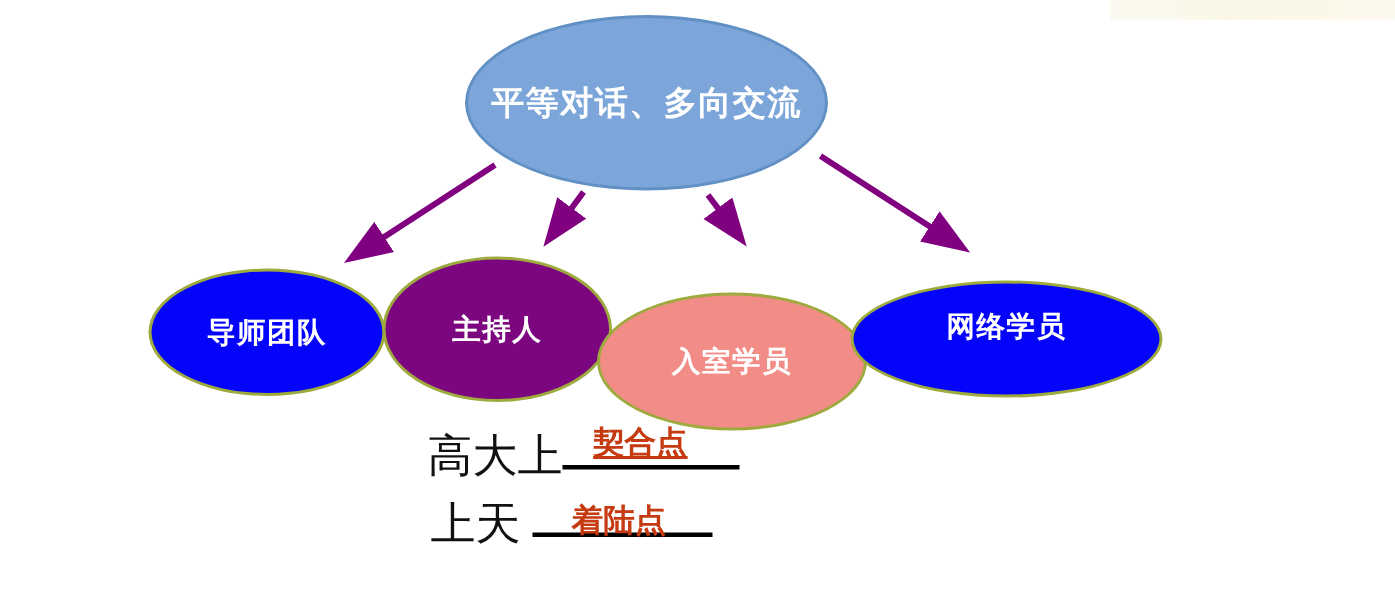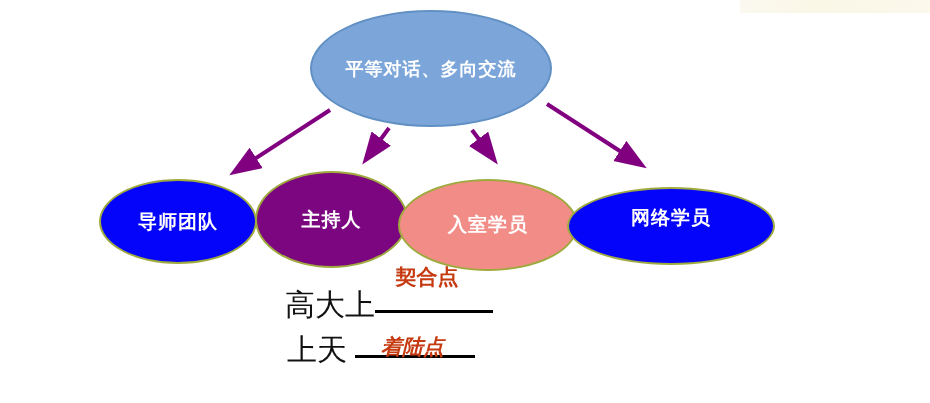"平等对话、多向交流" .root-ellipse { font-size: 18px -> 22px }
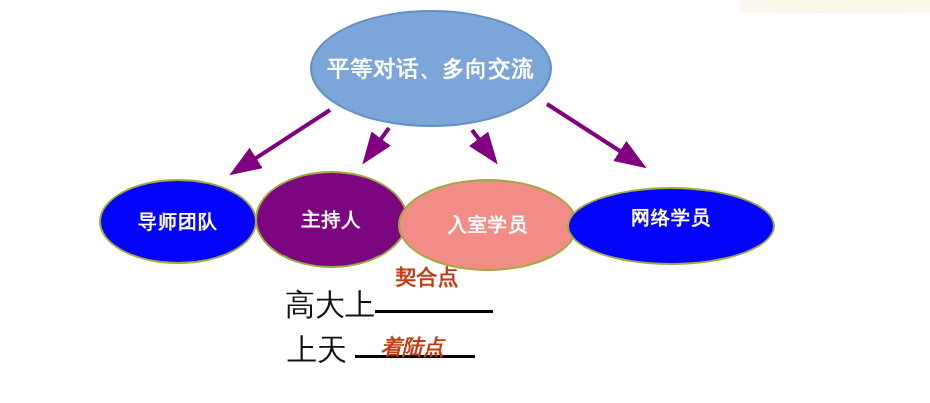"入室学员" .node-resident { top: 179px -> 195px }
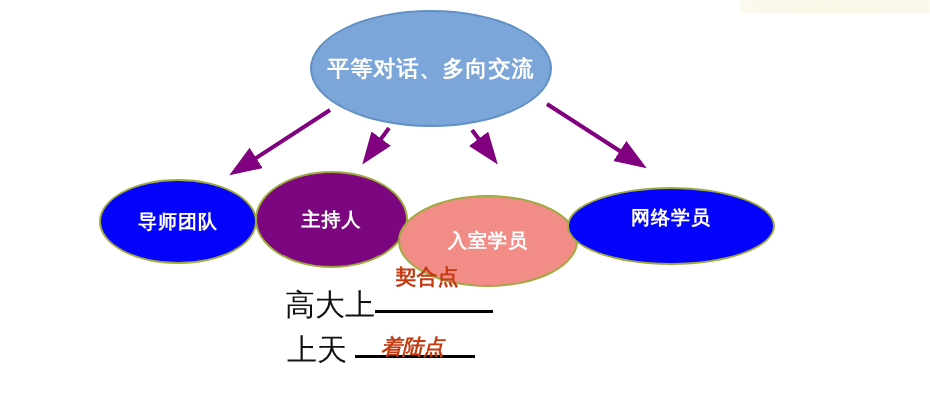"契合点" .row-1 .connector-label { bottom: 22px -> 4px; text-decoration: none -> underline }
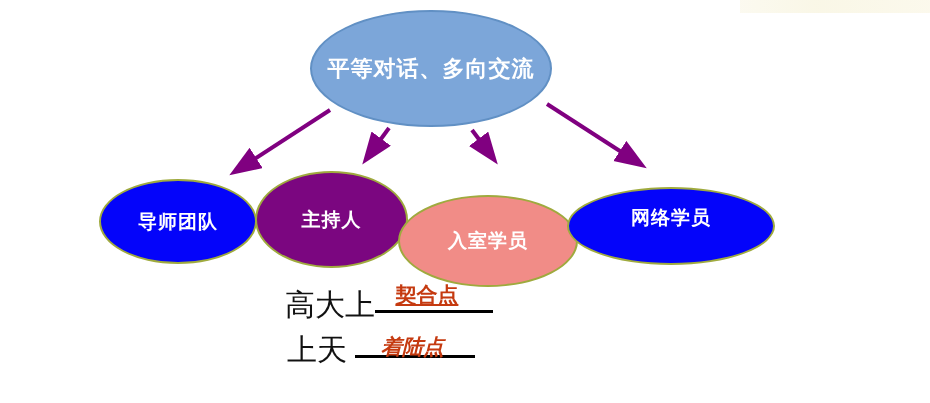"着陆点" .row-2 .connector { font-style: italic -> none }
